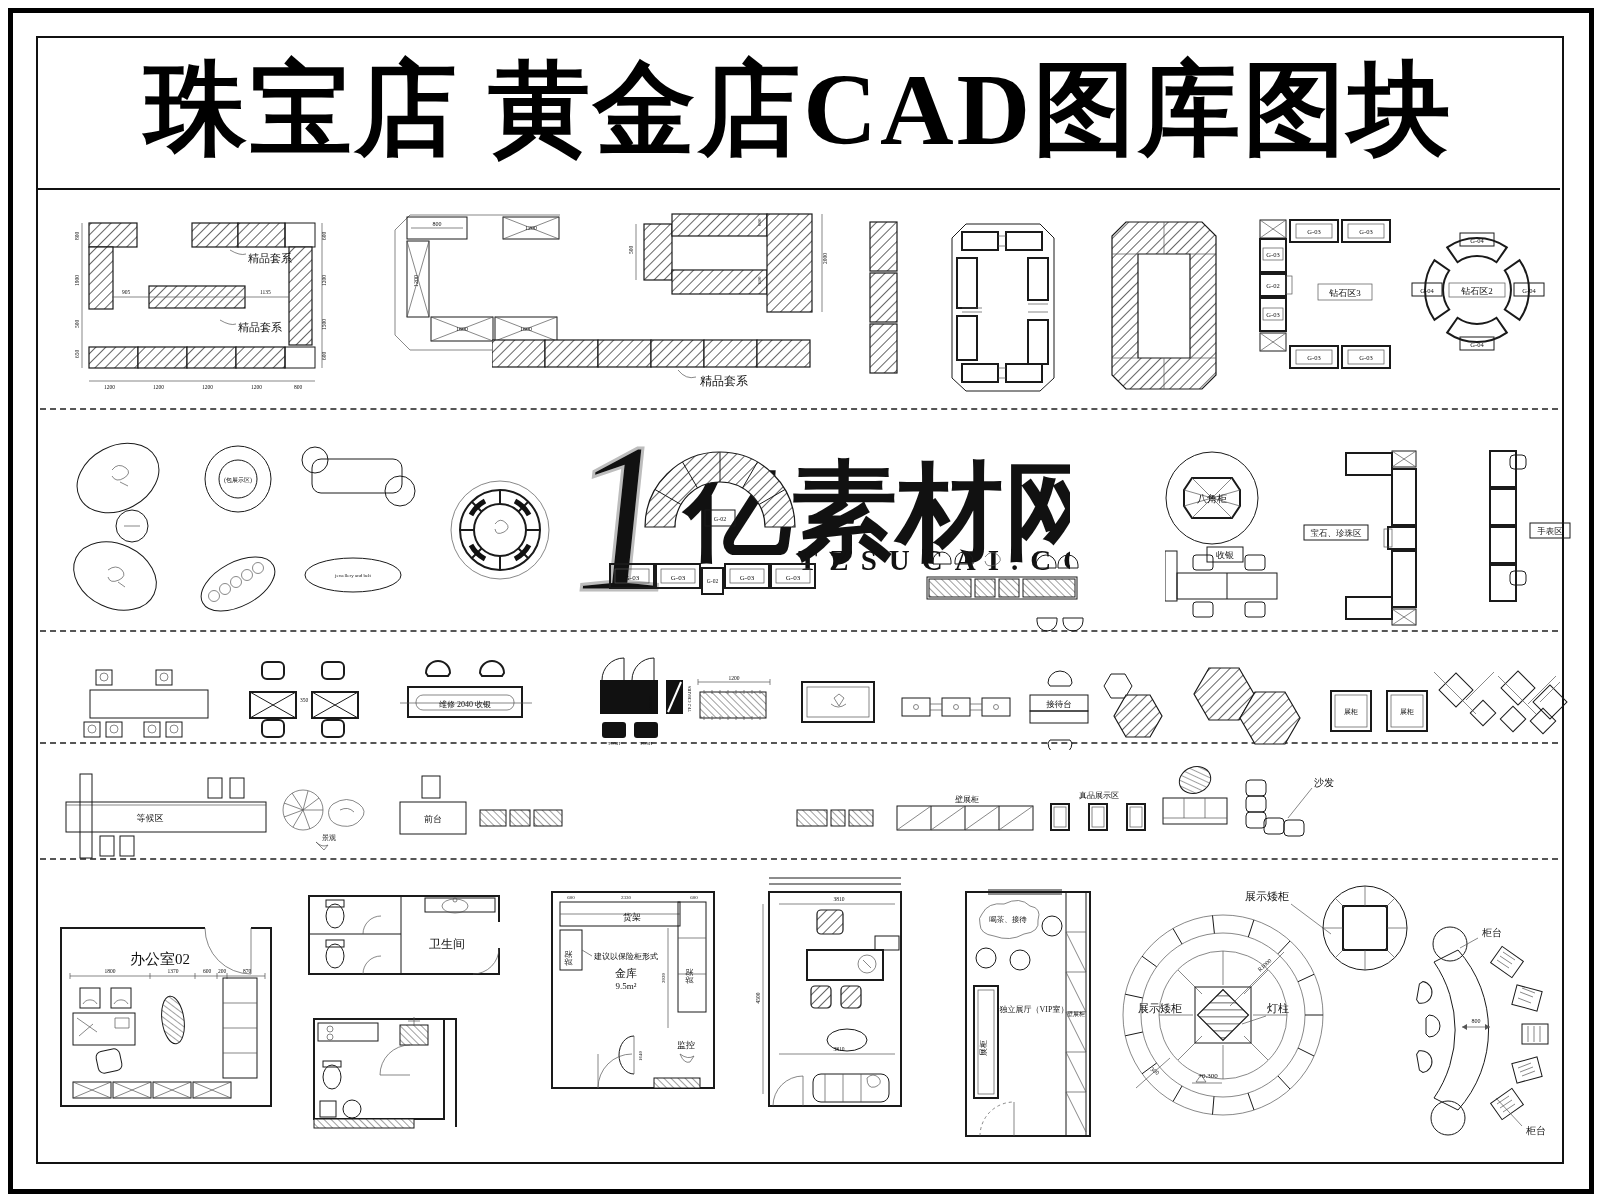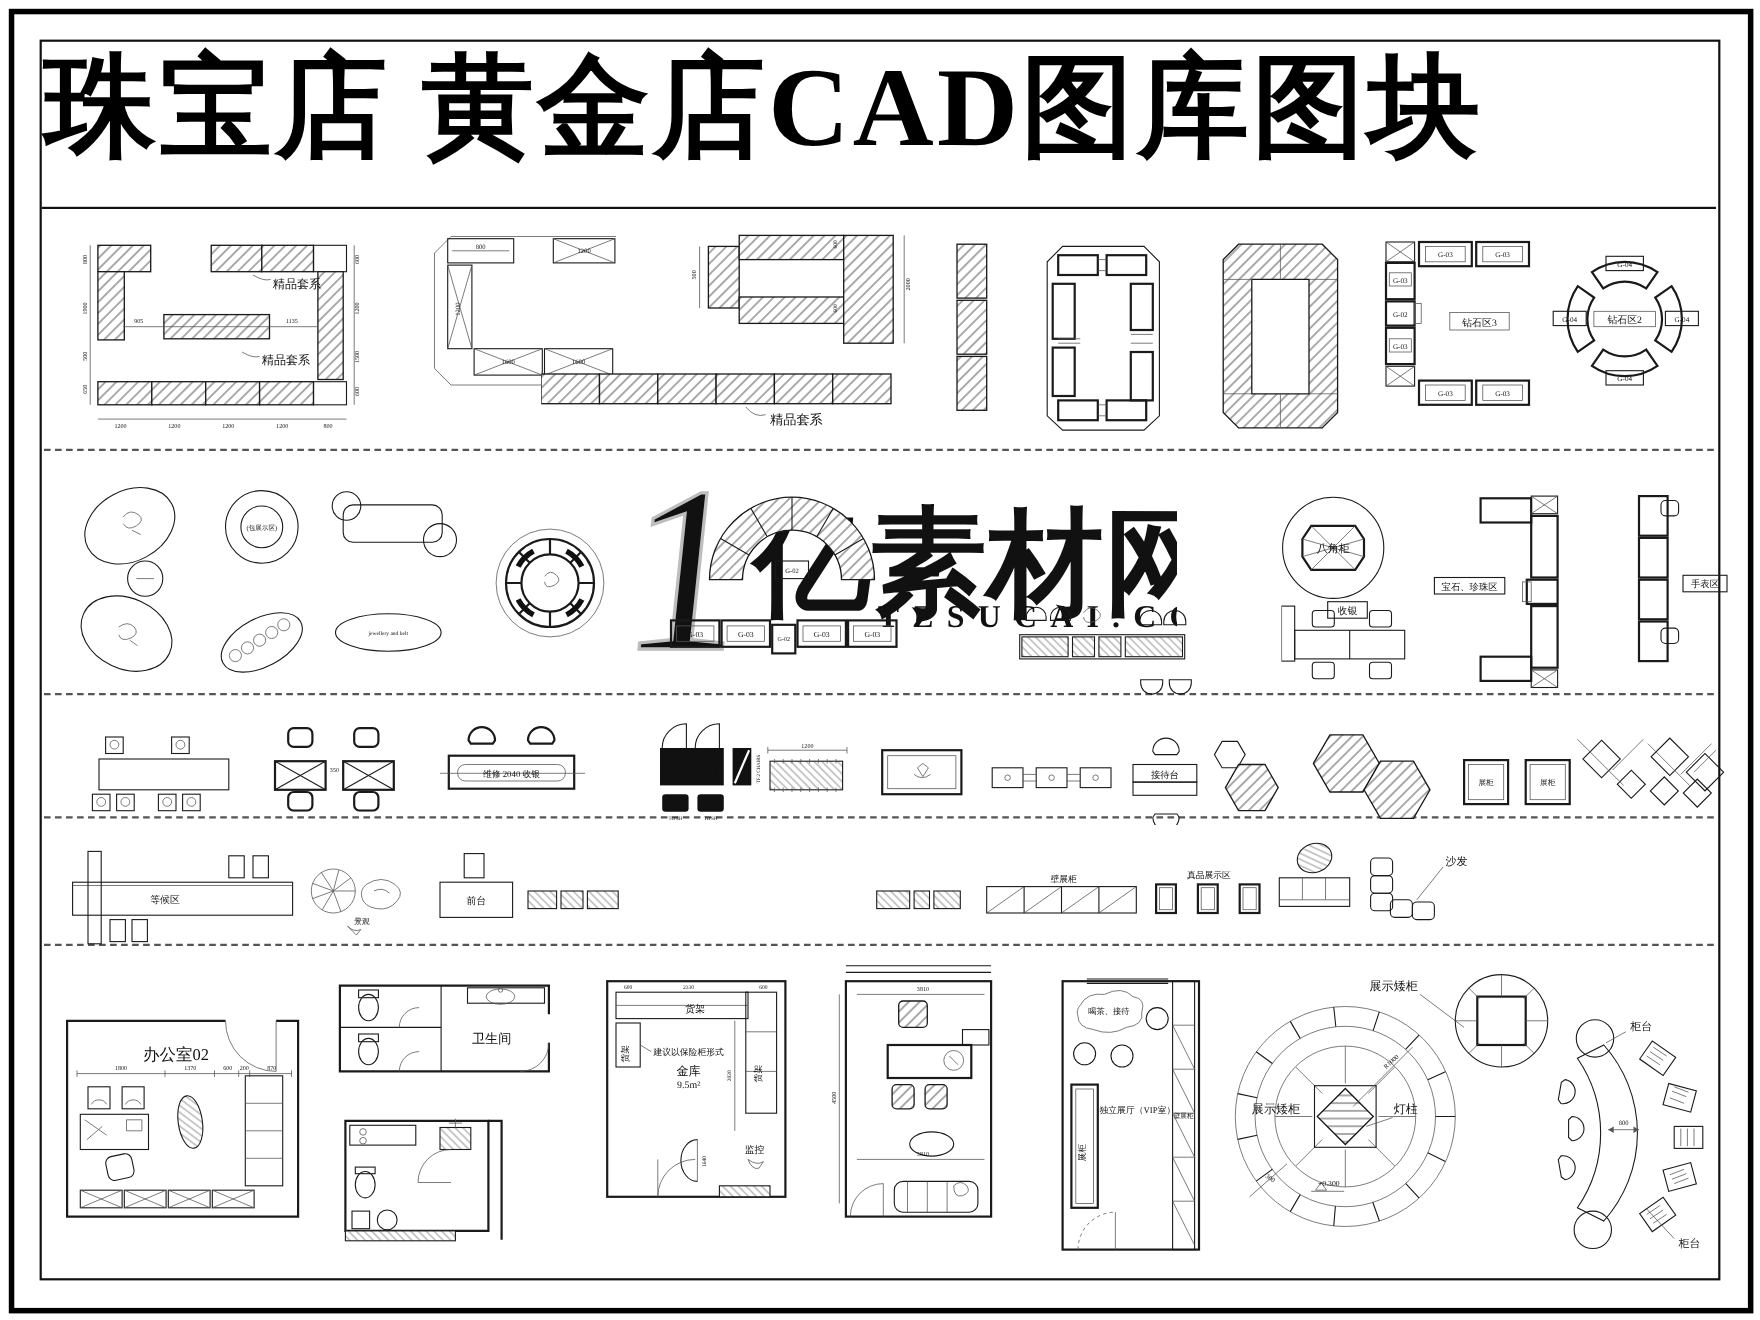"珠宝店 黄金店CAD图库图块" .title-bar { justify-content: none -> center; top: 26px -> 38px }
